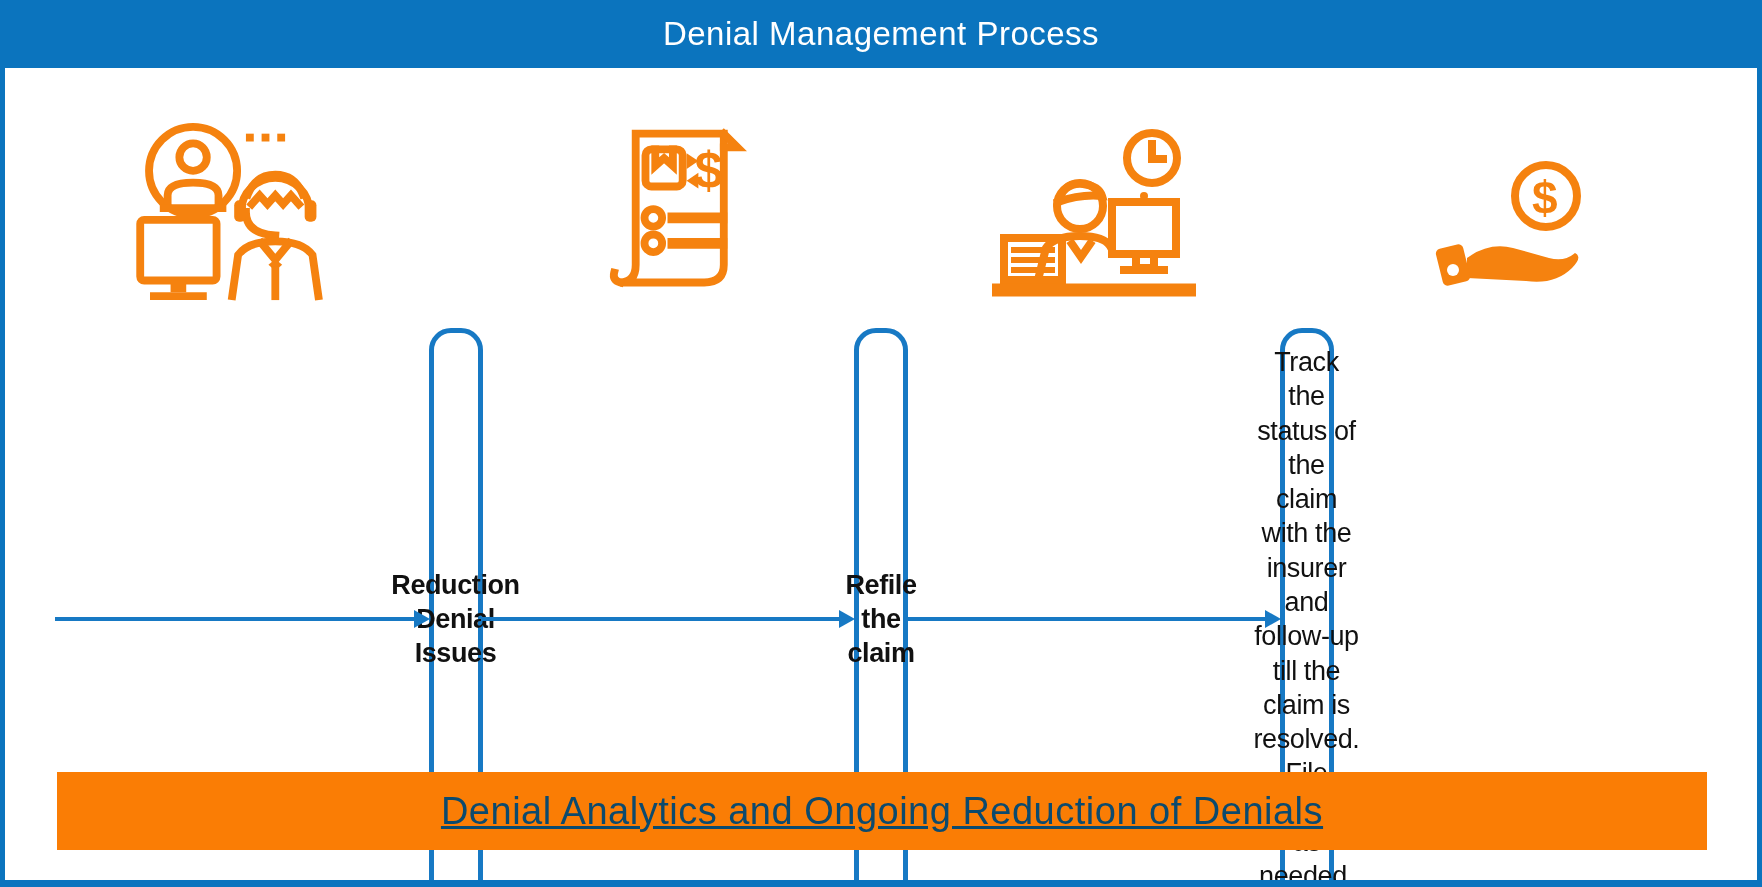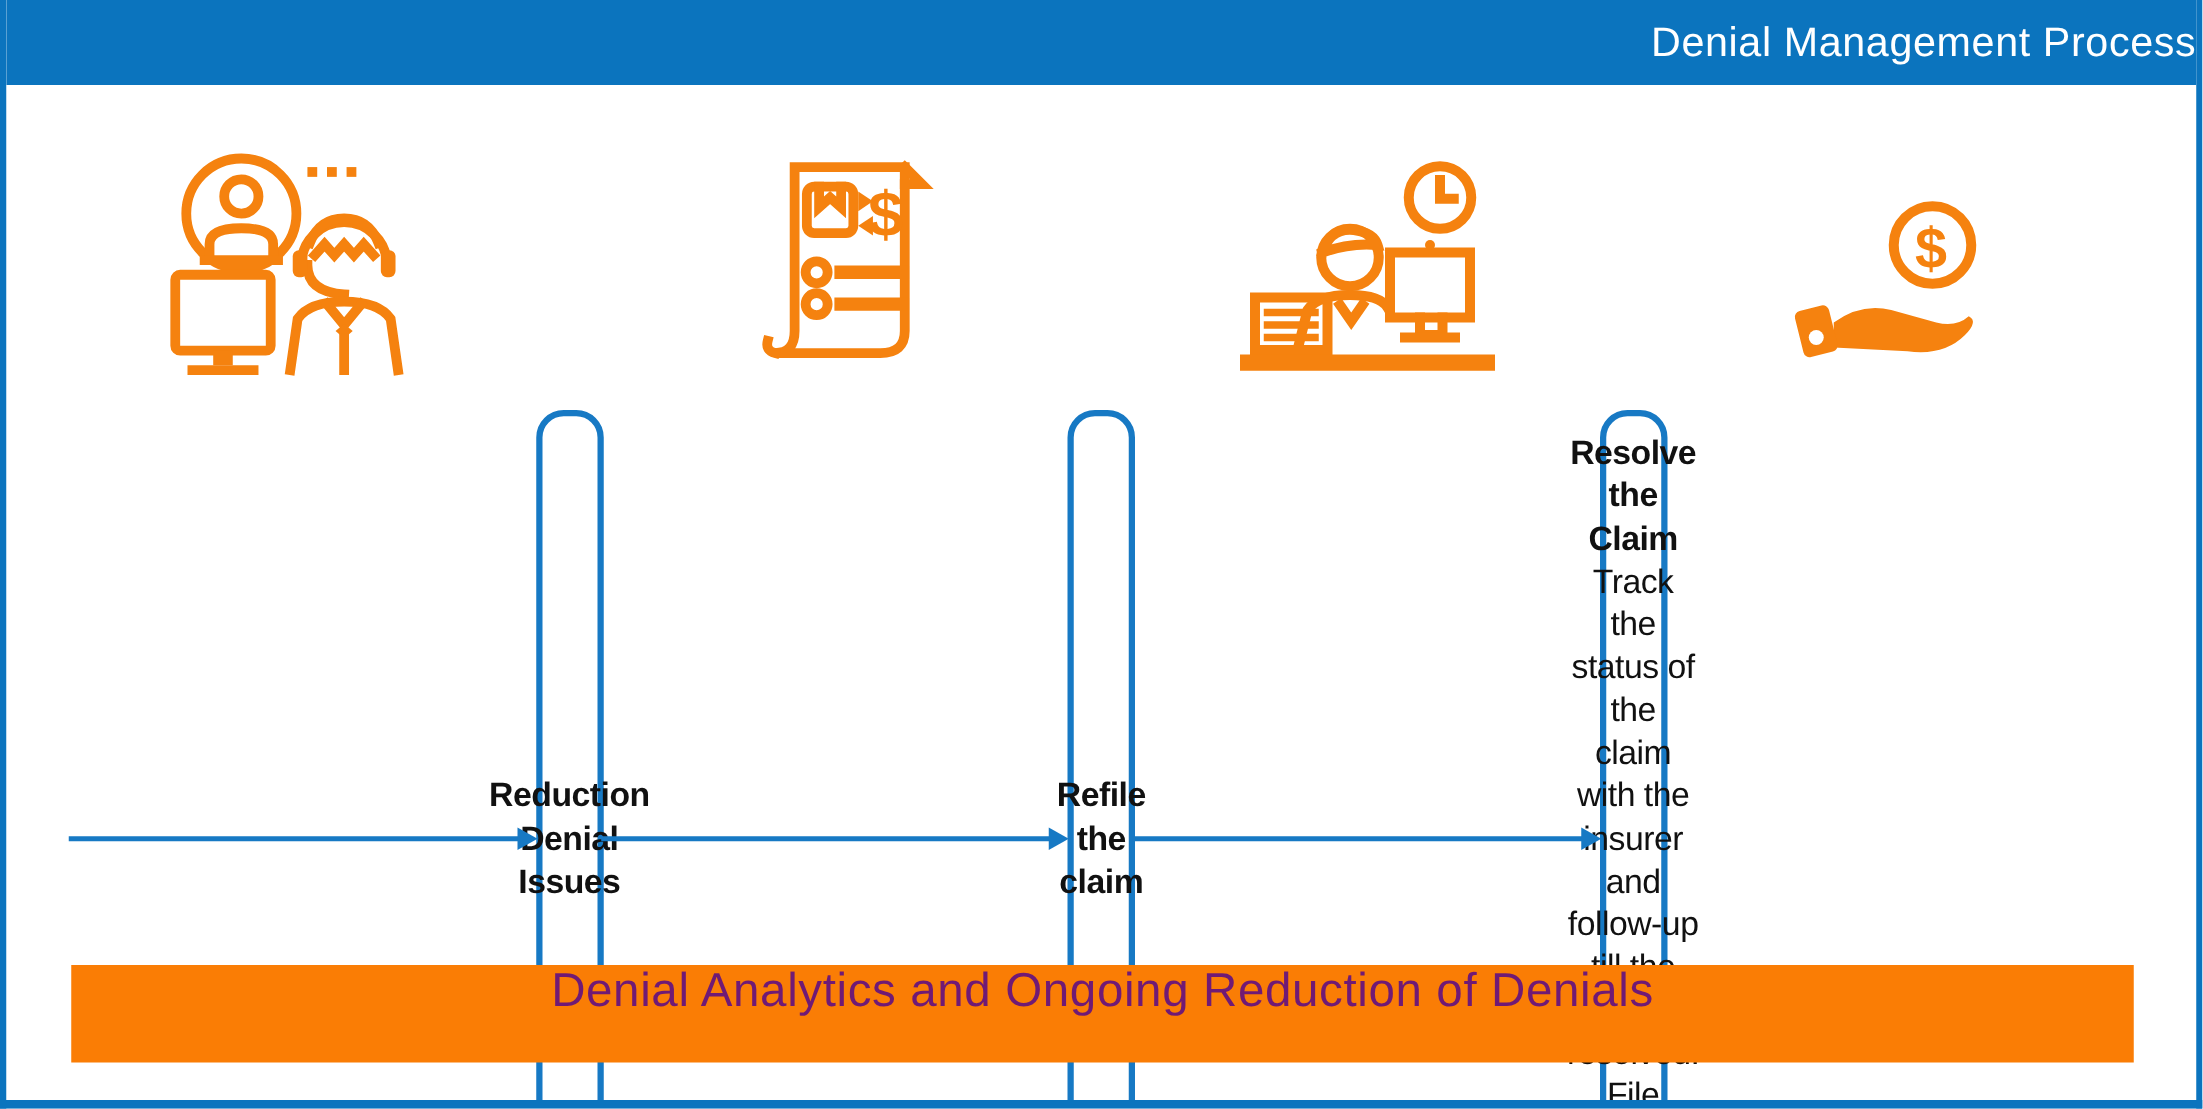"Denial Management Process" .header { justify-content: flex-end -> center }
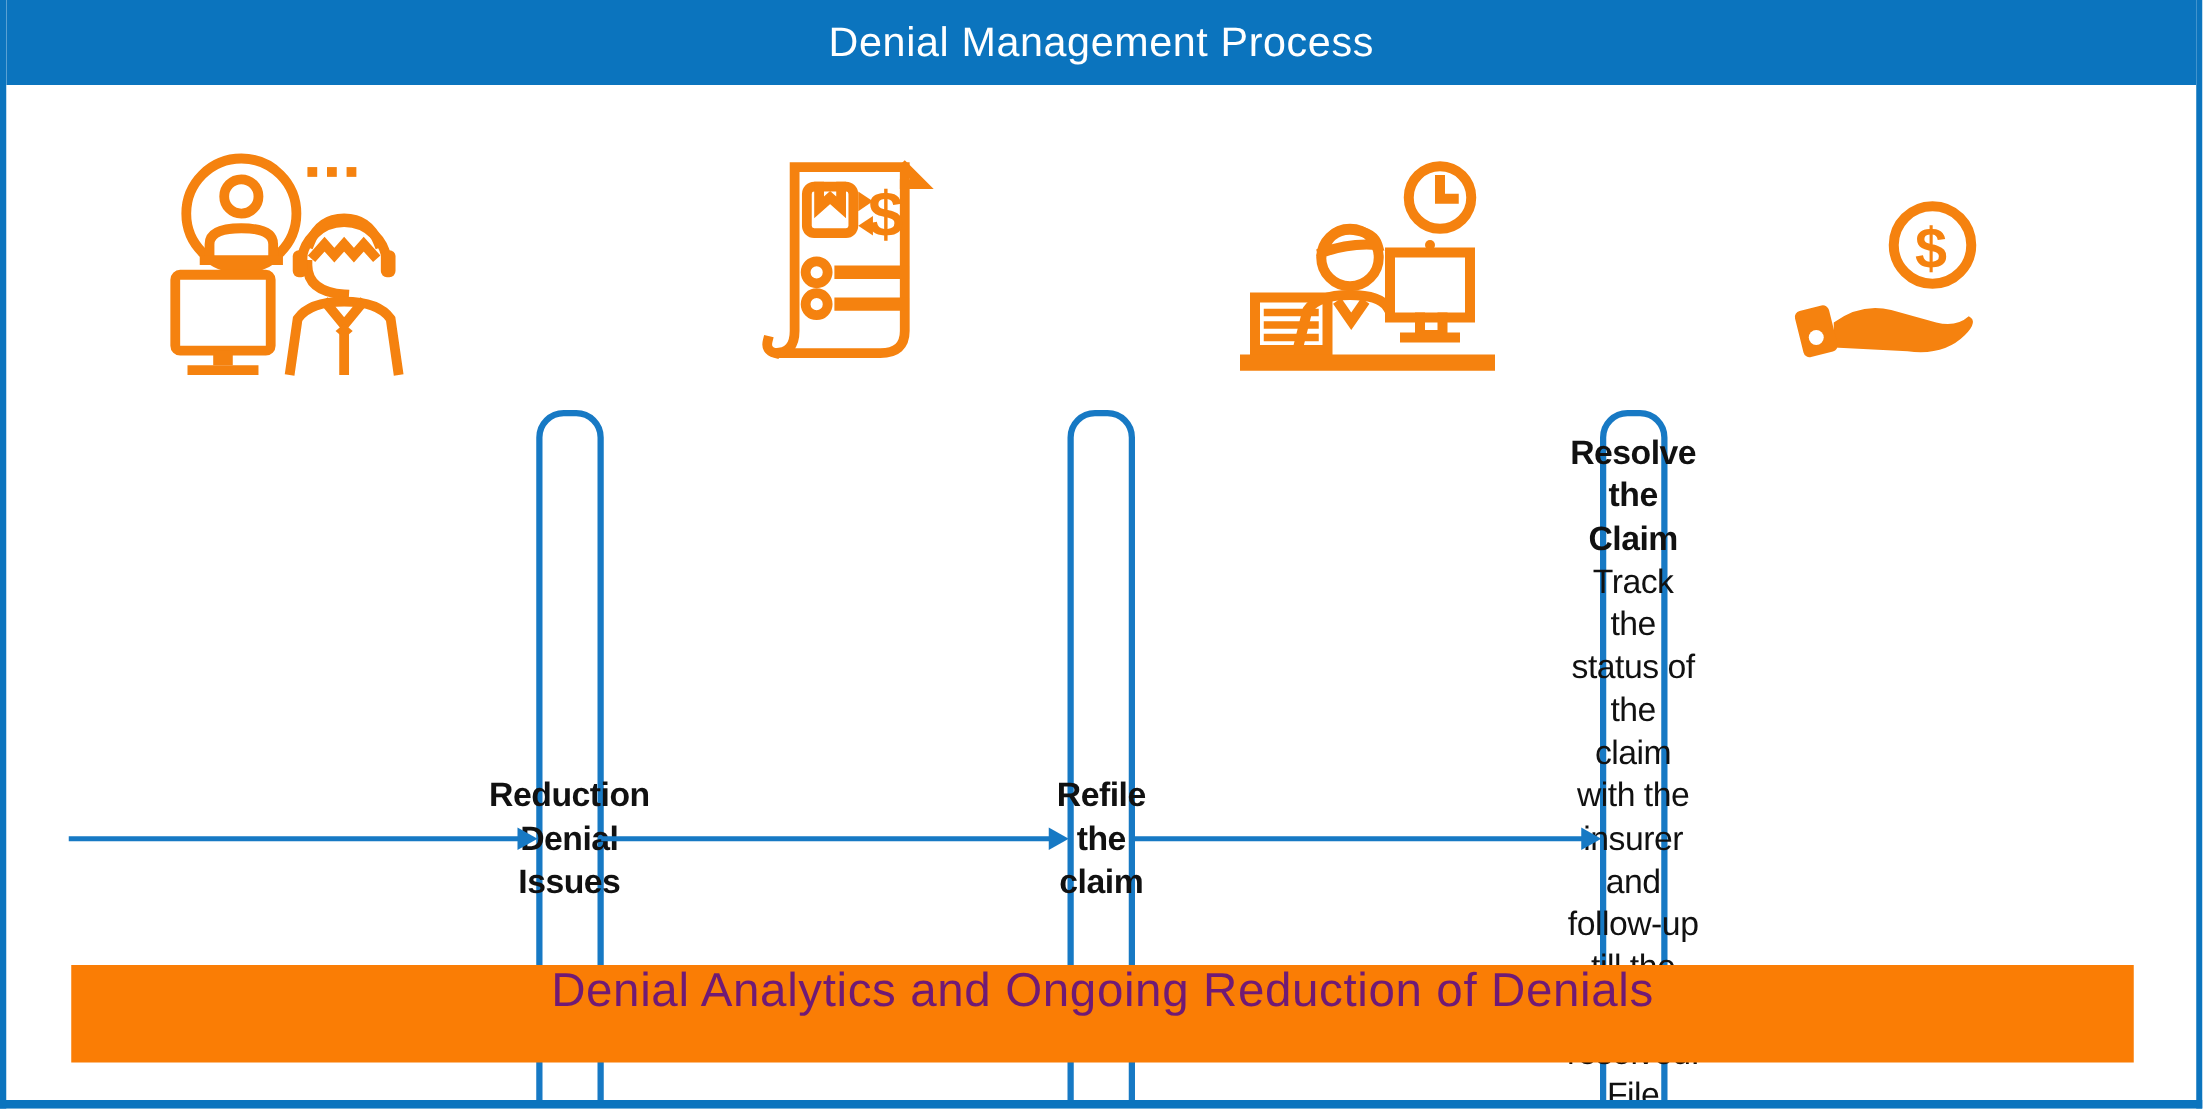"Resolve the Claim" div.box-title { html: <div>Resolve the Claim</div> -> none }
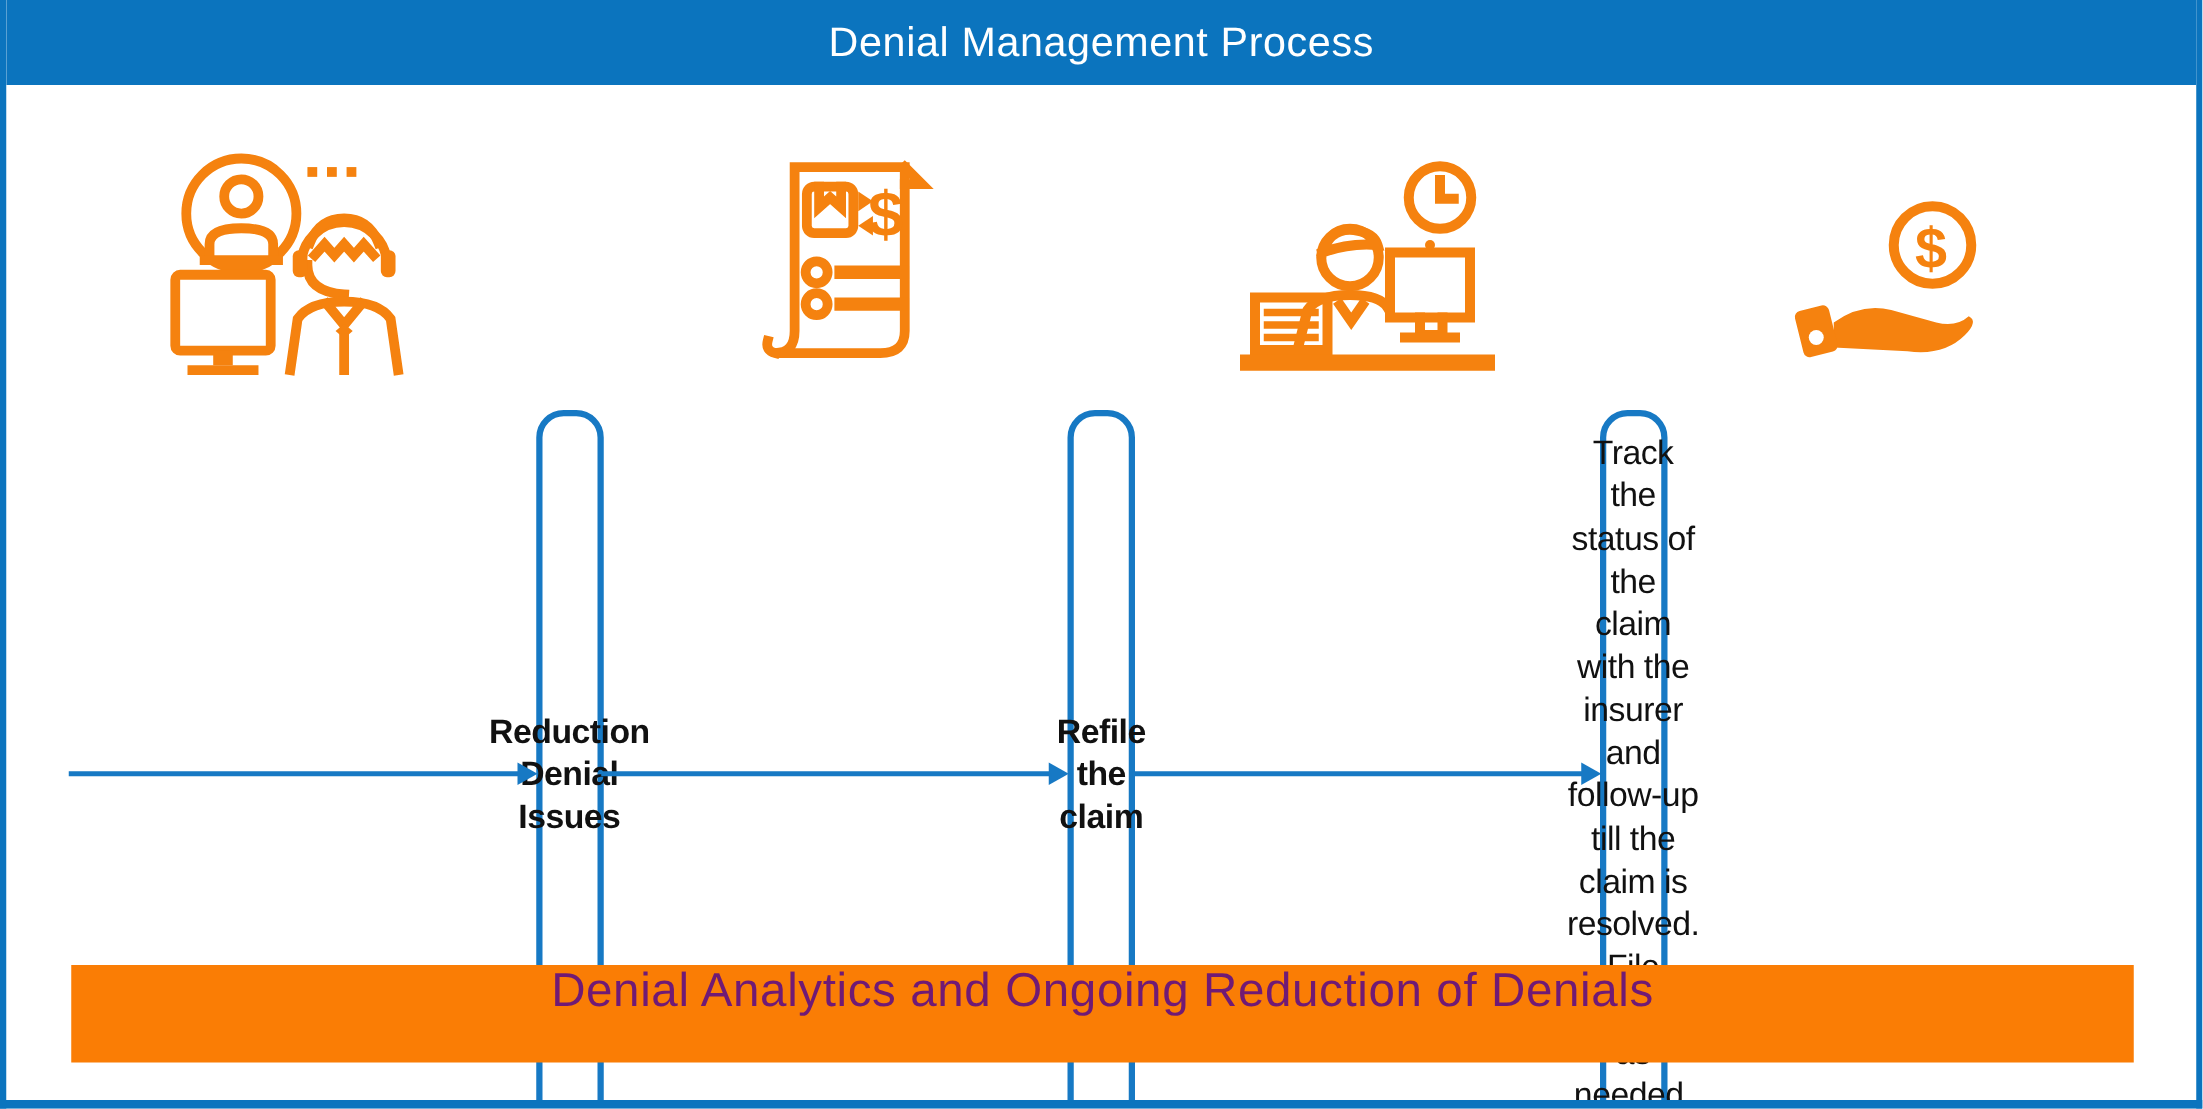"Denial Analytics and Ongoing Reduction" .banner { align-items: flex-start -> center; color: #701a75 -> #0c4a6e; text-decoration: none -> underline }
